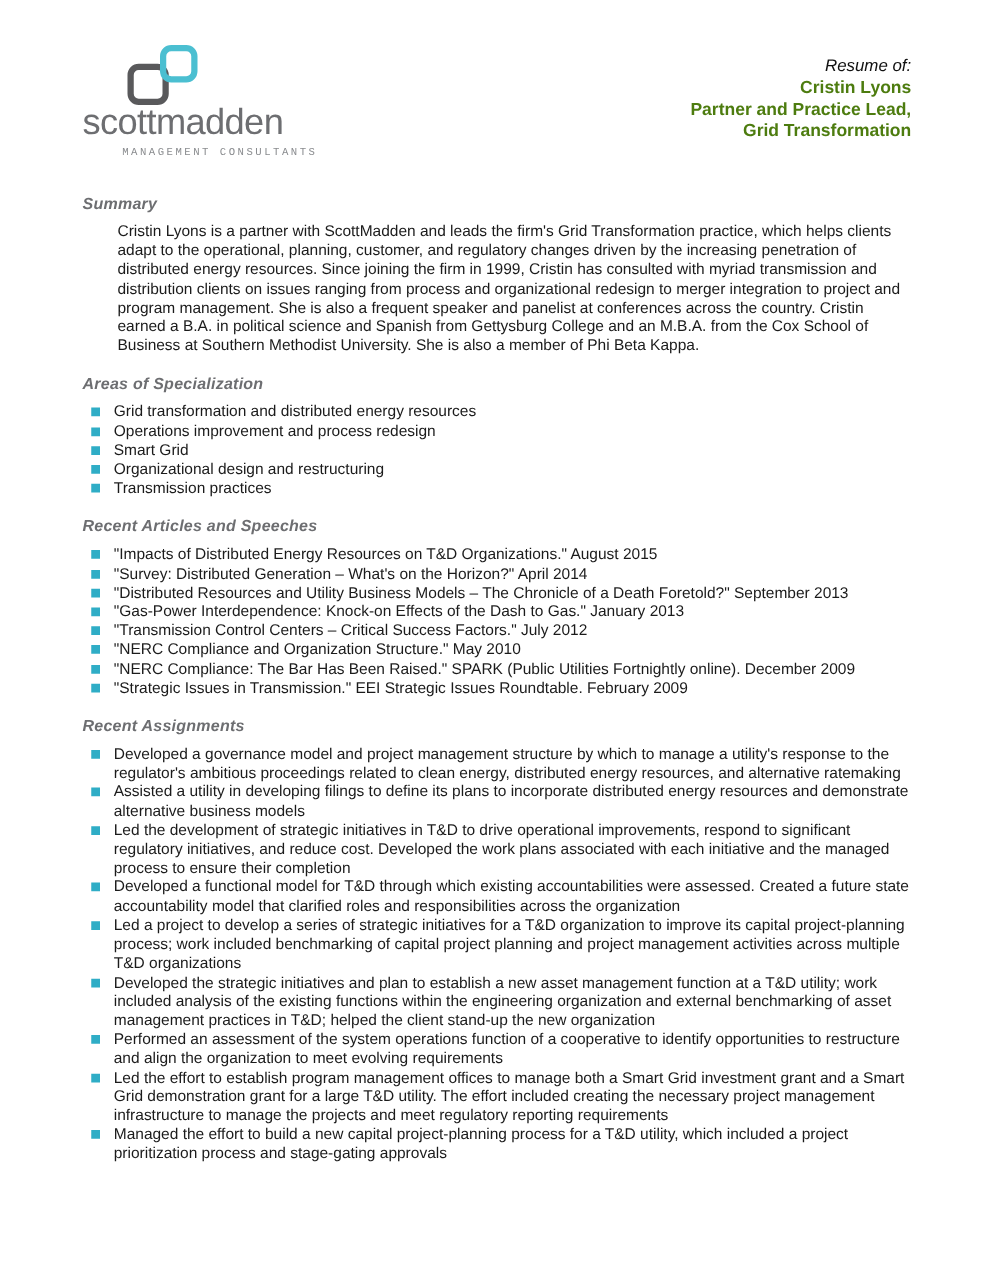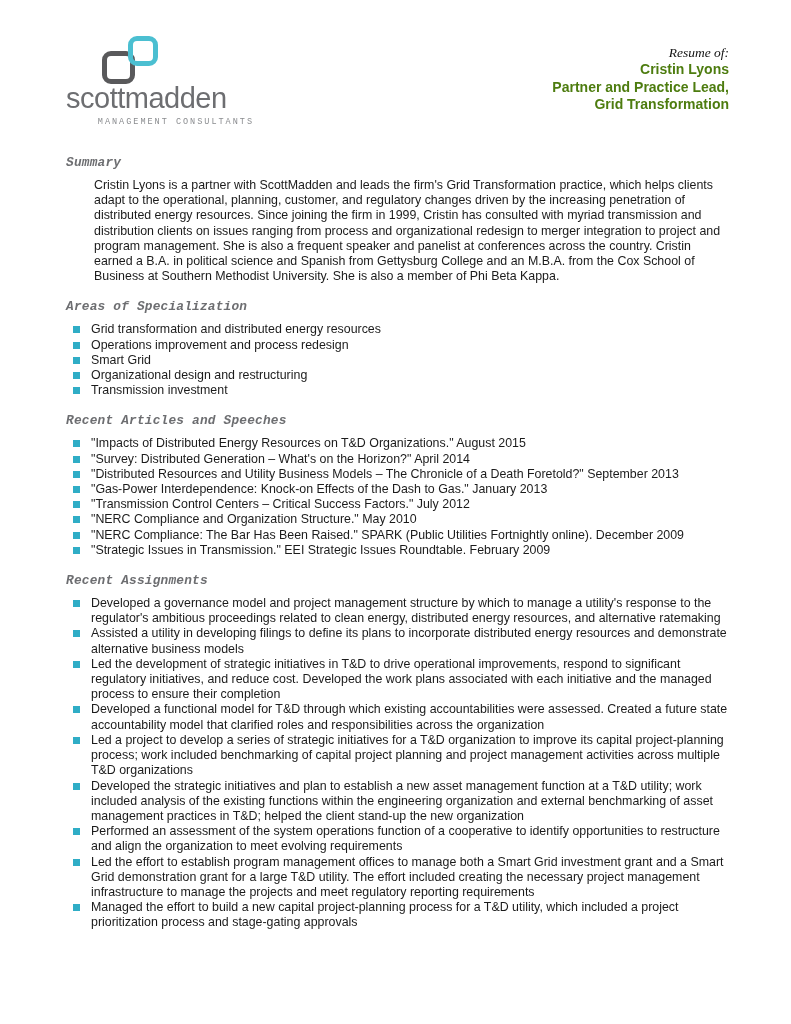"Resume of:" .resume-of { font-family: Liberation Serif, serif -> none }
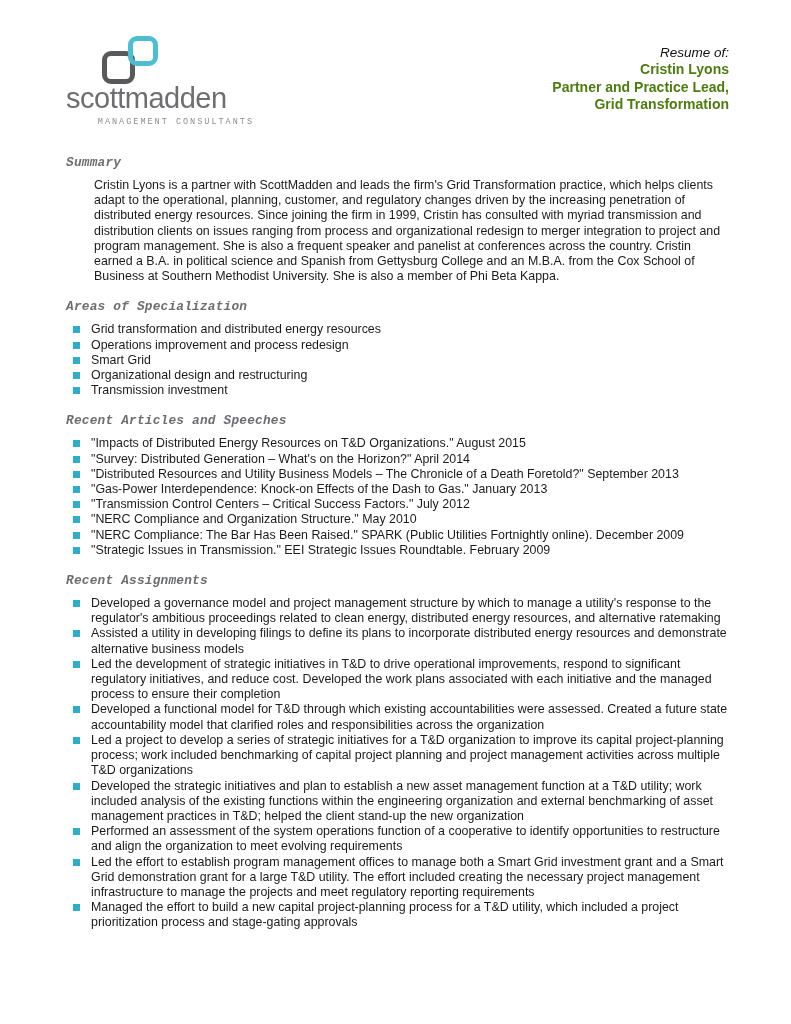"Summary" .section-heading { font-family: Liberation Mono, monospace -> none }
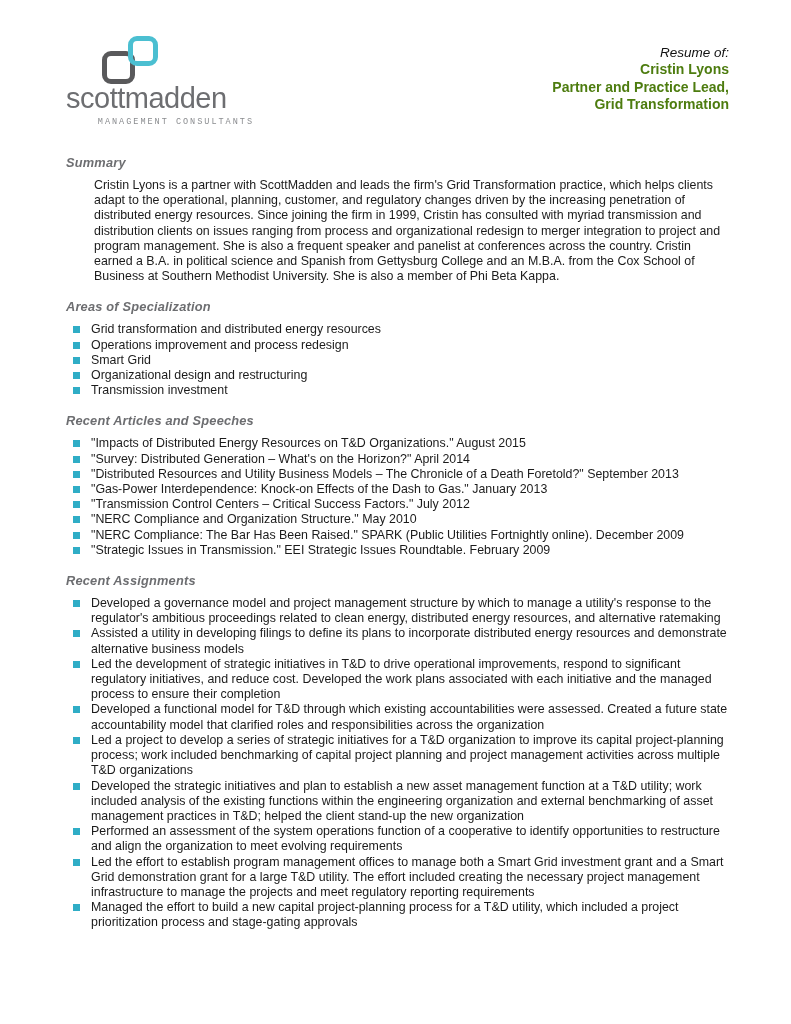"Transmission investment" span.bt { text: investment -> practices }
